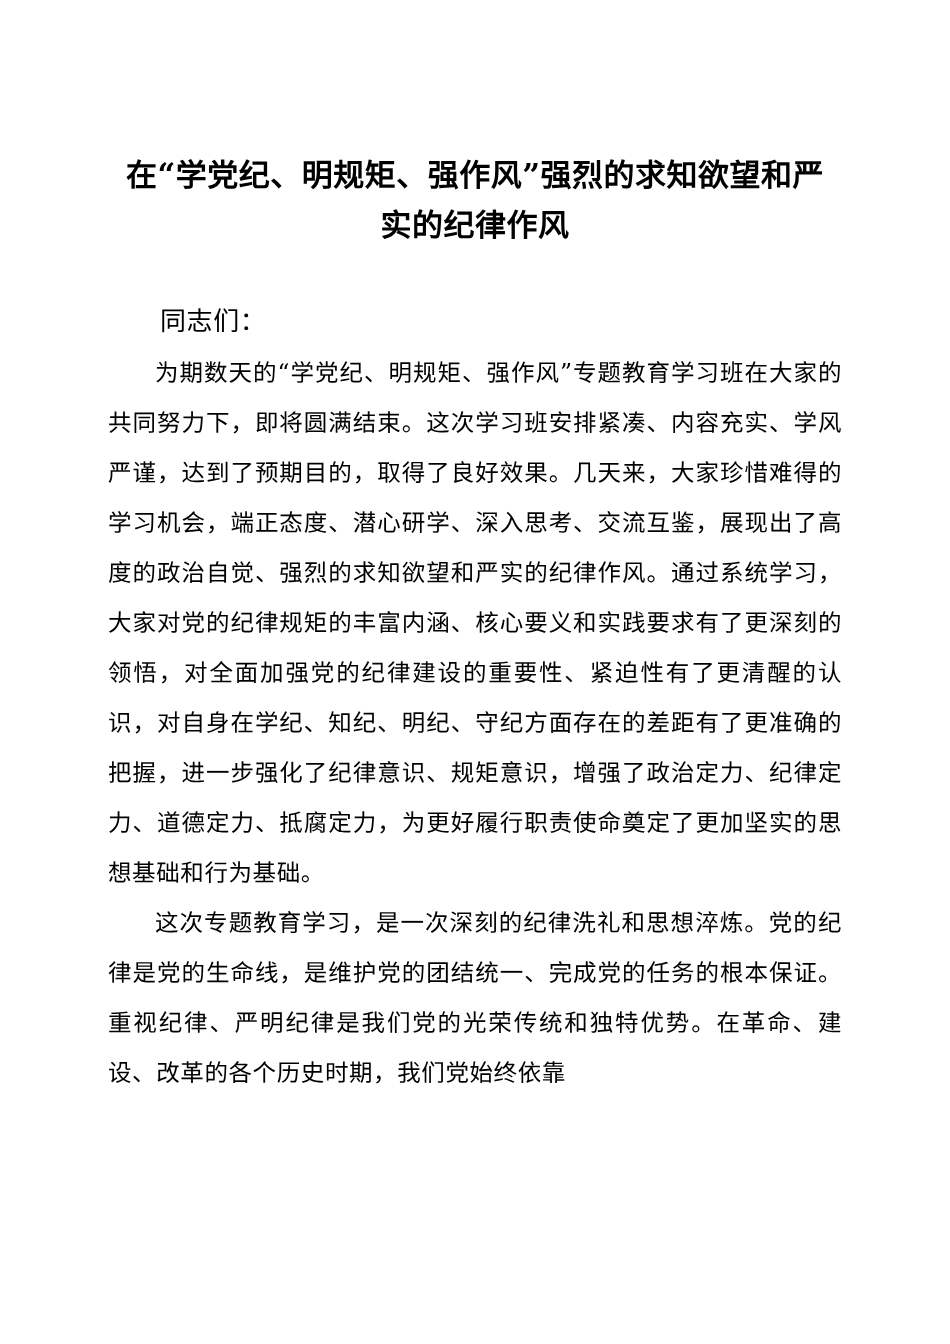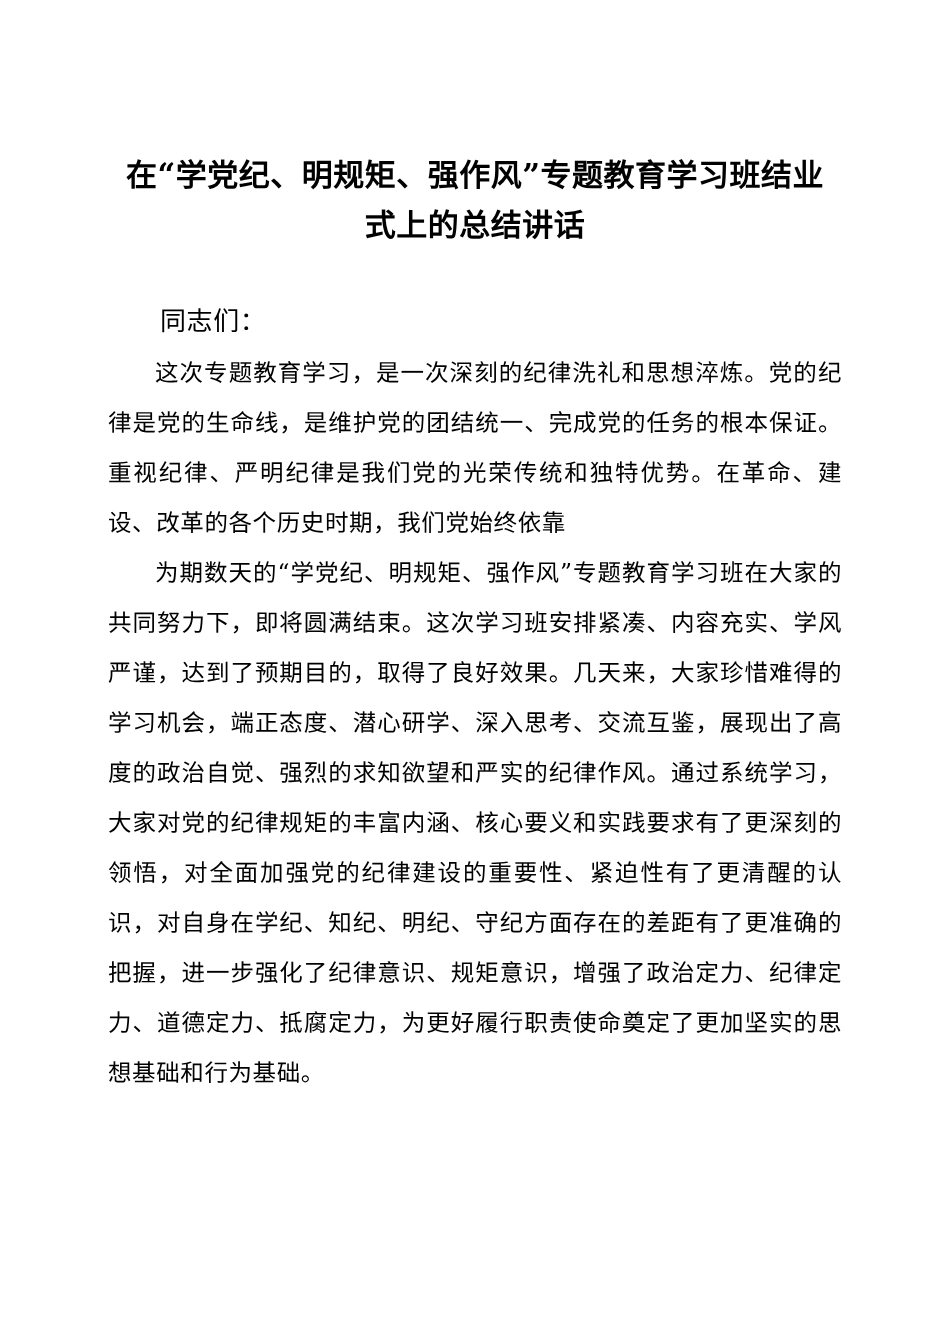"在“学党纪、明规矩、强作风”专题教育学习班结业式上的总结讲话" h1.doc-title { text: 专题教育学习班结业式上的总结讲话 -> 强烈的求知欲望和严实的纪律作风 }
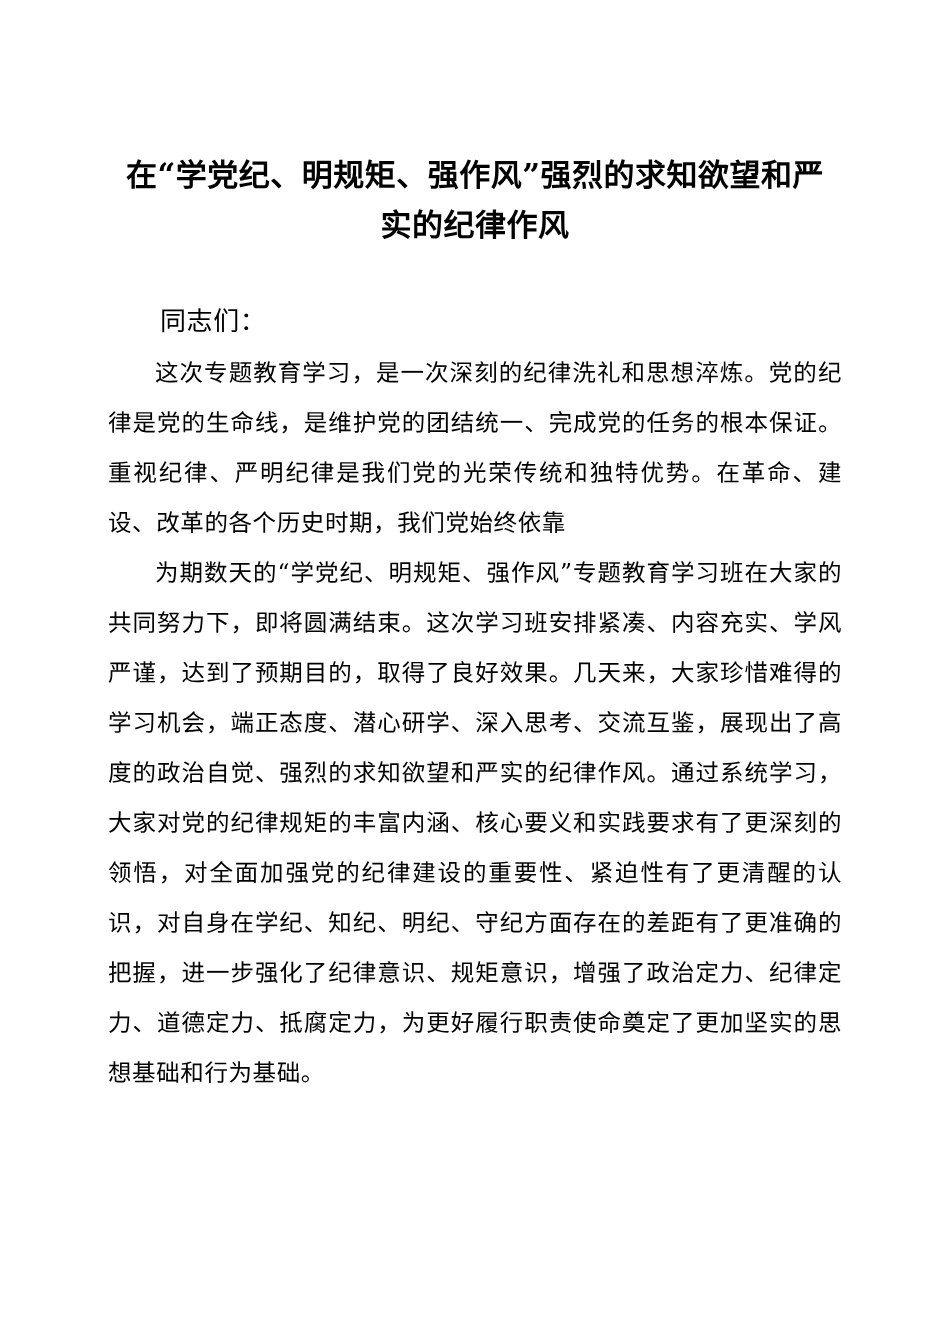"这次专题教育学习，是一次深刻的纪律洗礼和思想淬炼。党的纪律是党的生命线，是维护党" p.para { order: before "为期数天的“学党纪、明规矩、强作风”专题教育学习班在大家的共同努力下，即将圆满结" -> after "为期数天的“学党纪、明规矩、强作风”专题教育学习班在大家的共同努力下，即将圆满结" }
